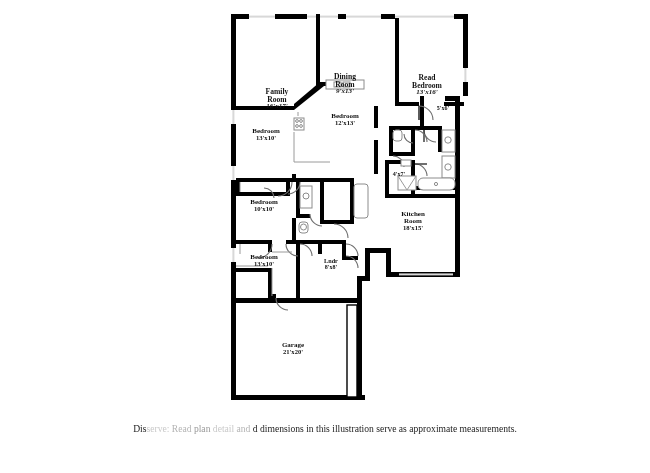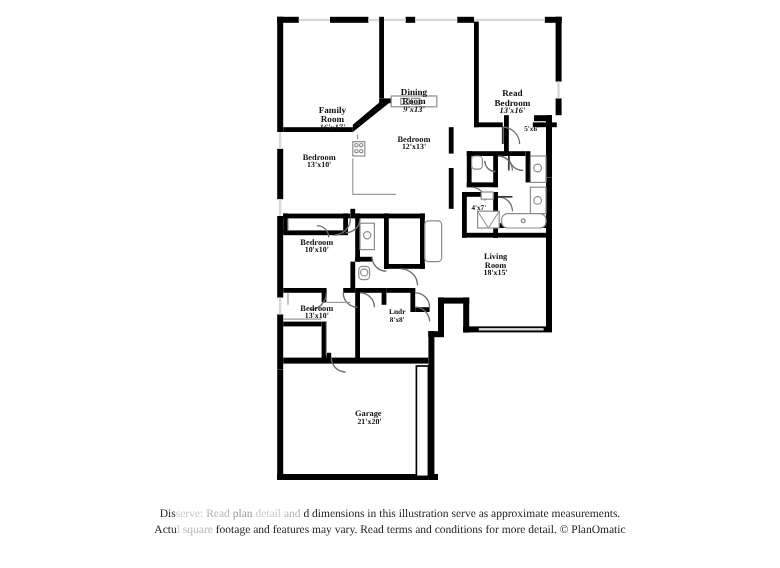"Living" span.nm { text: Living -> Kitchen }
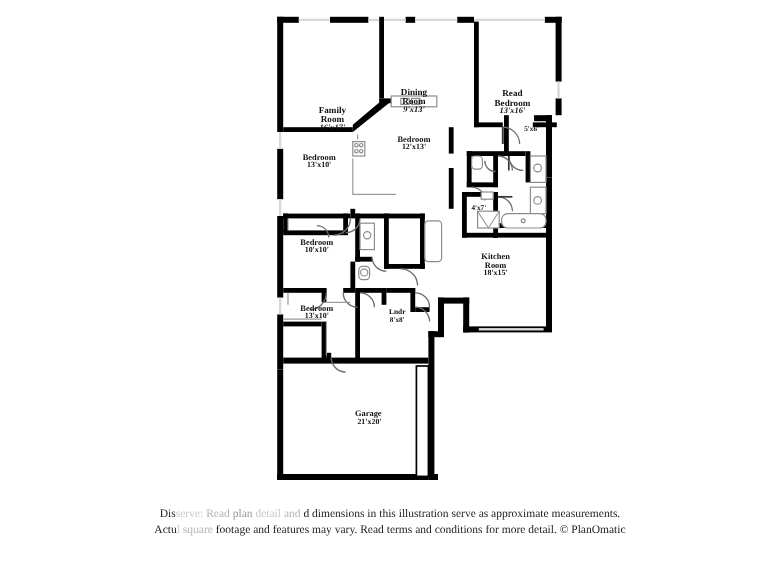"Garage" div.room-label { text-align: right -> none }
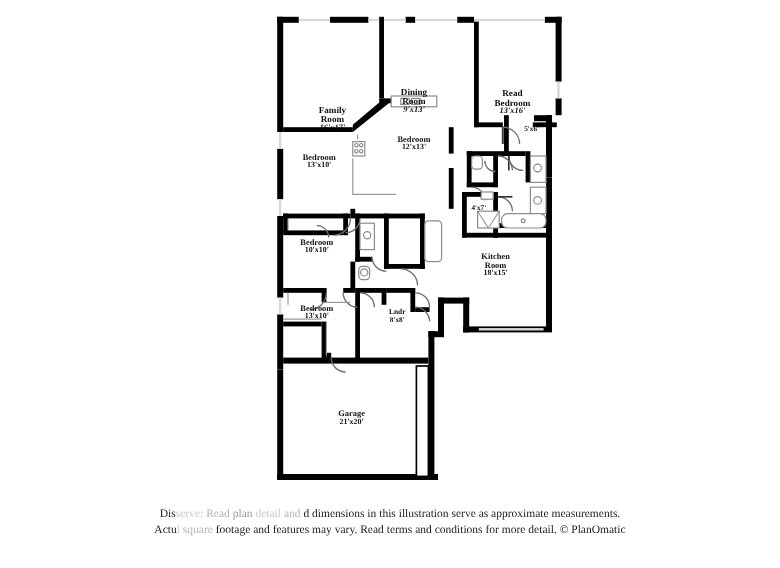"Actul square footage and features" div.foot-line { html: <div> <span>Actu</span><span>l</span>&nbsp;<span>square</span>&nbsp;<span>footage and features may vary. Read terms and conditions for more detail. © PlanOmatic</span> </div> -> none }
